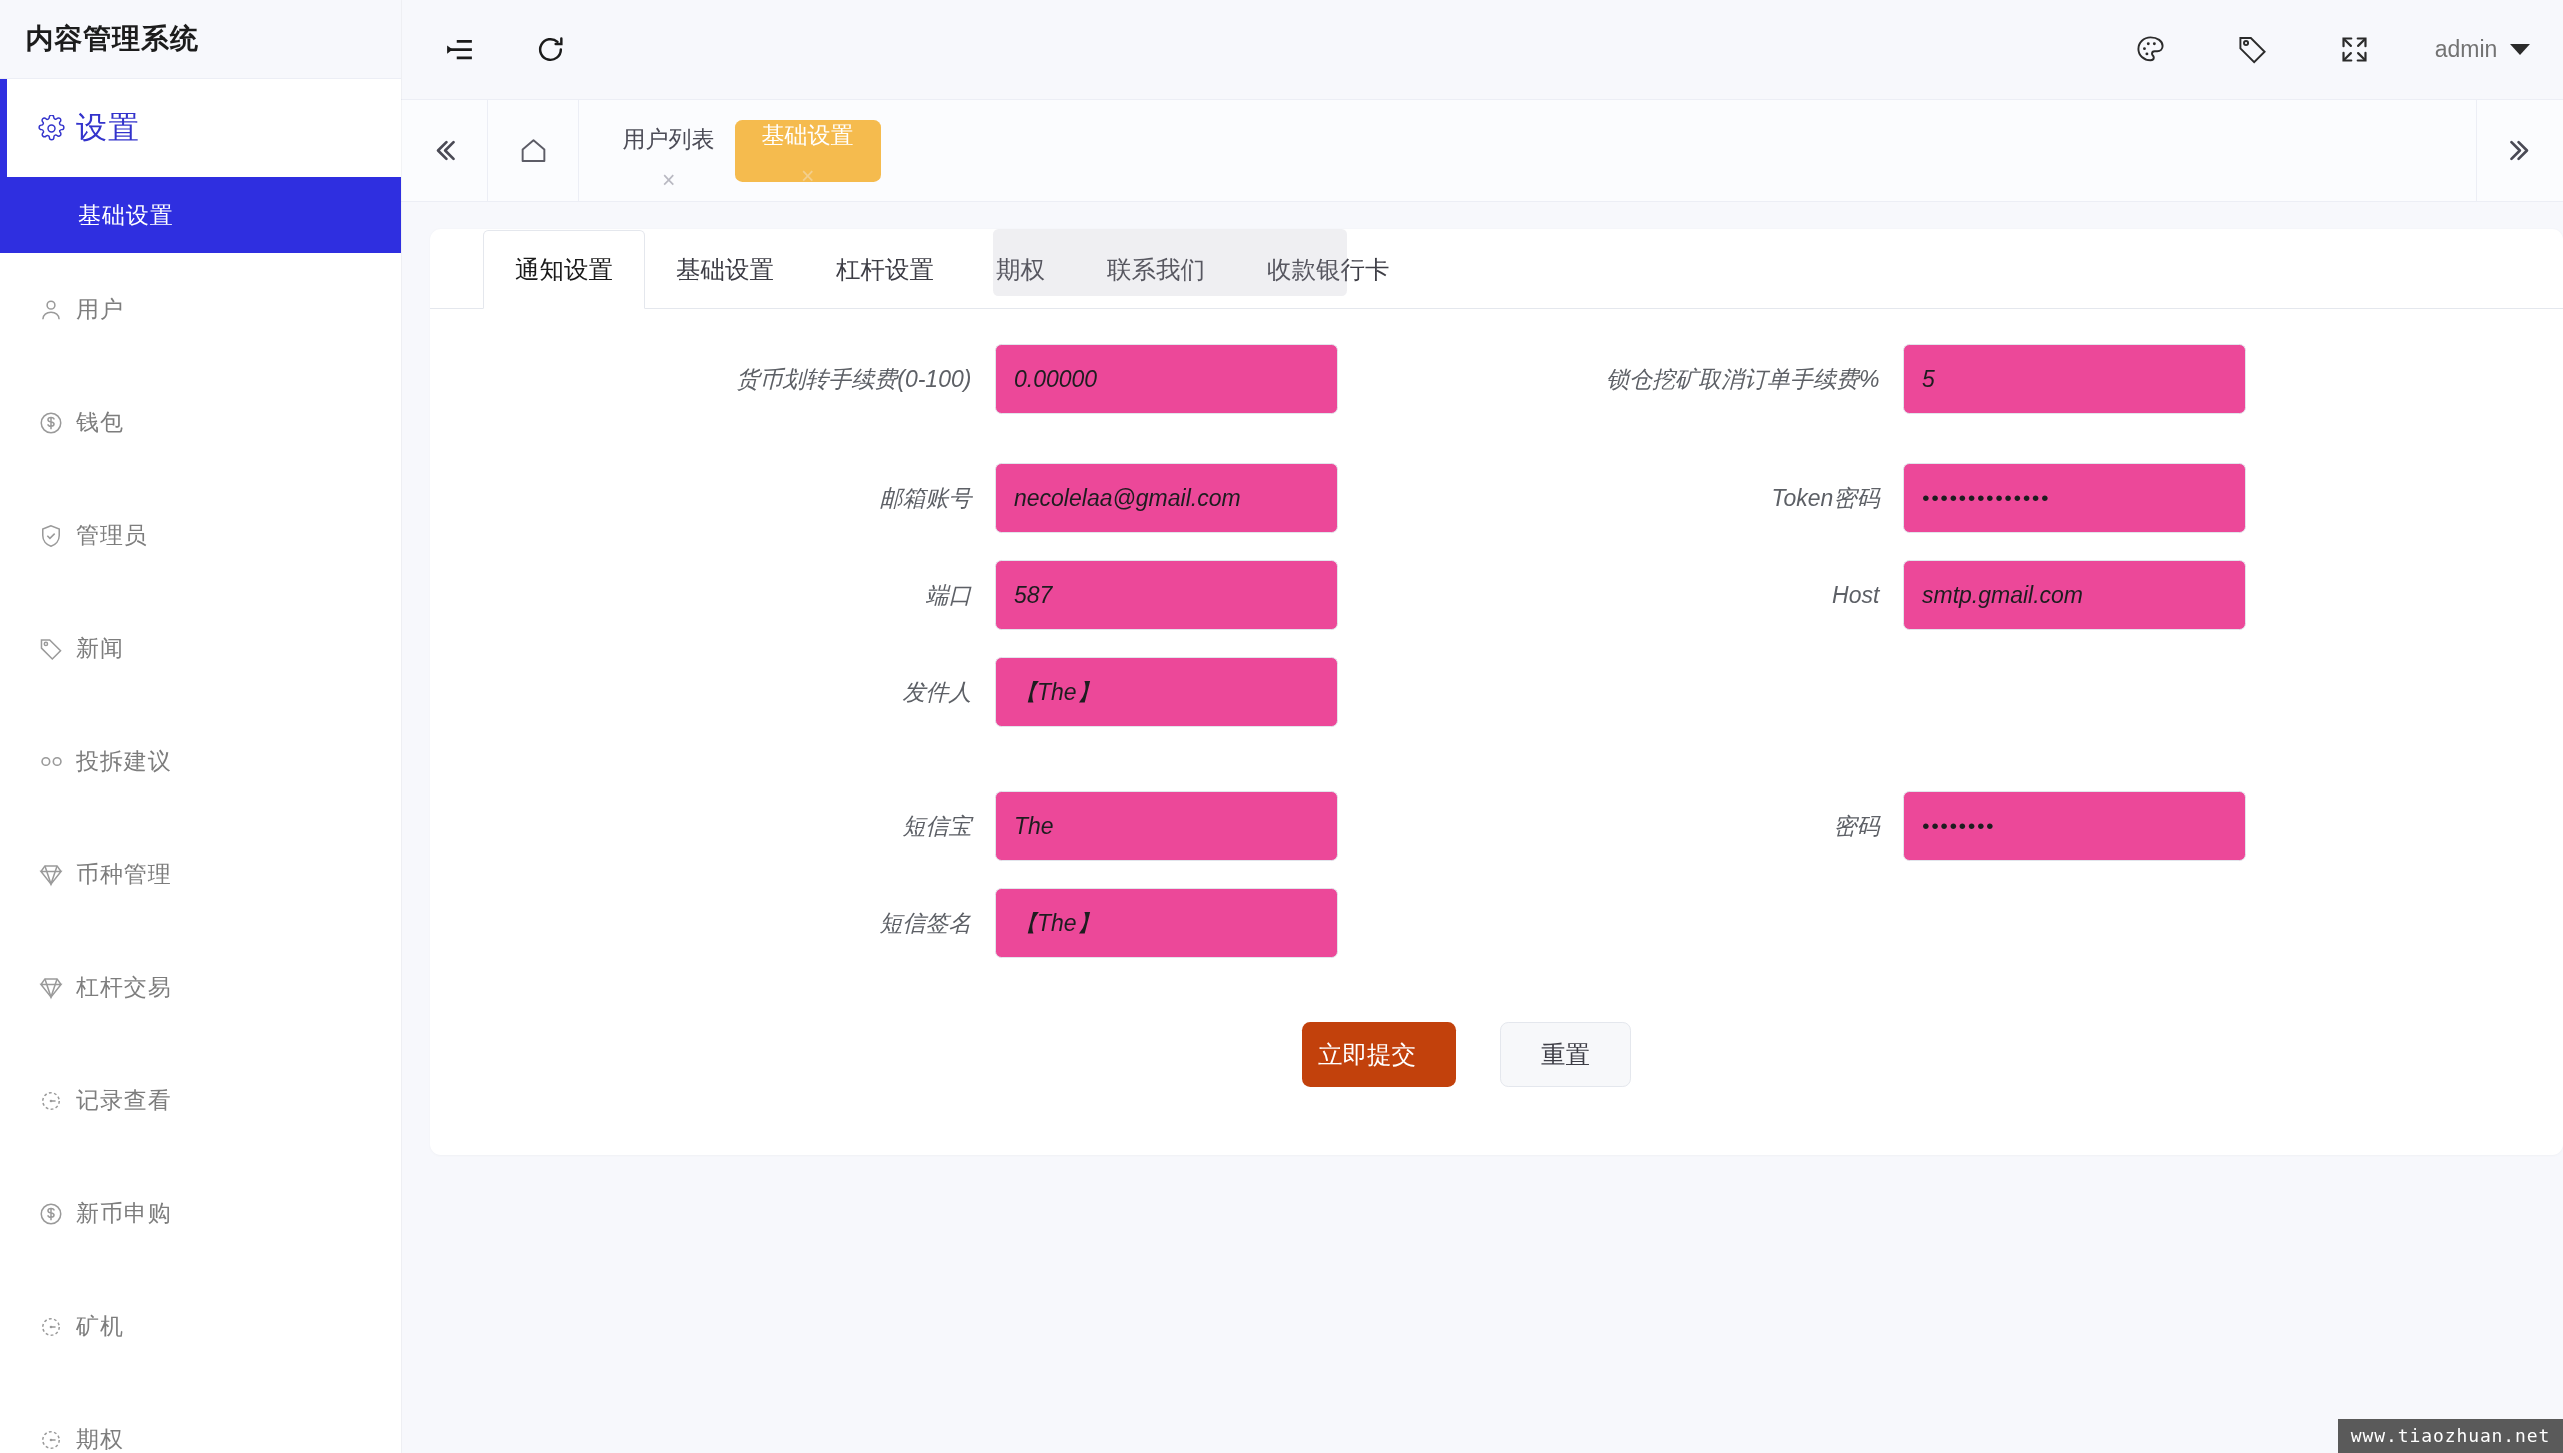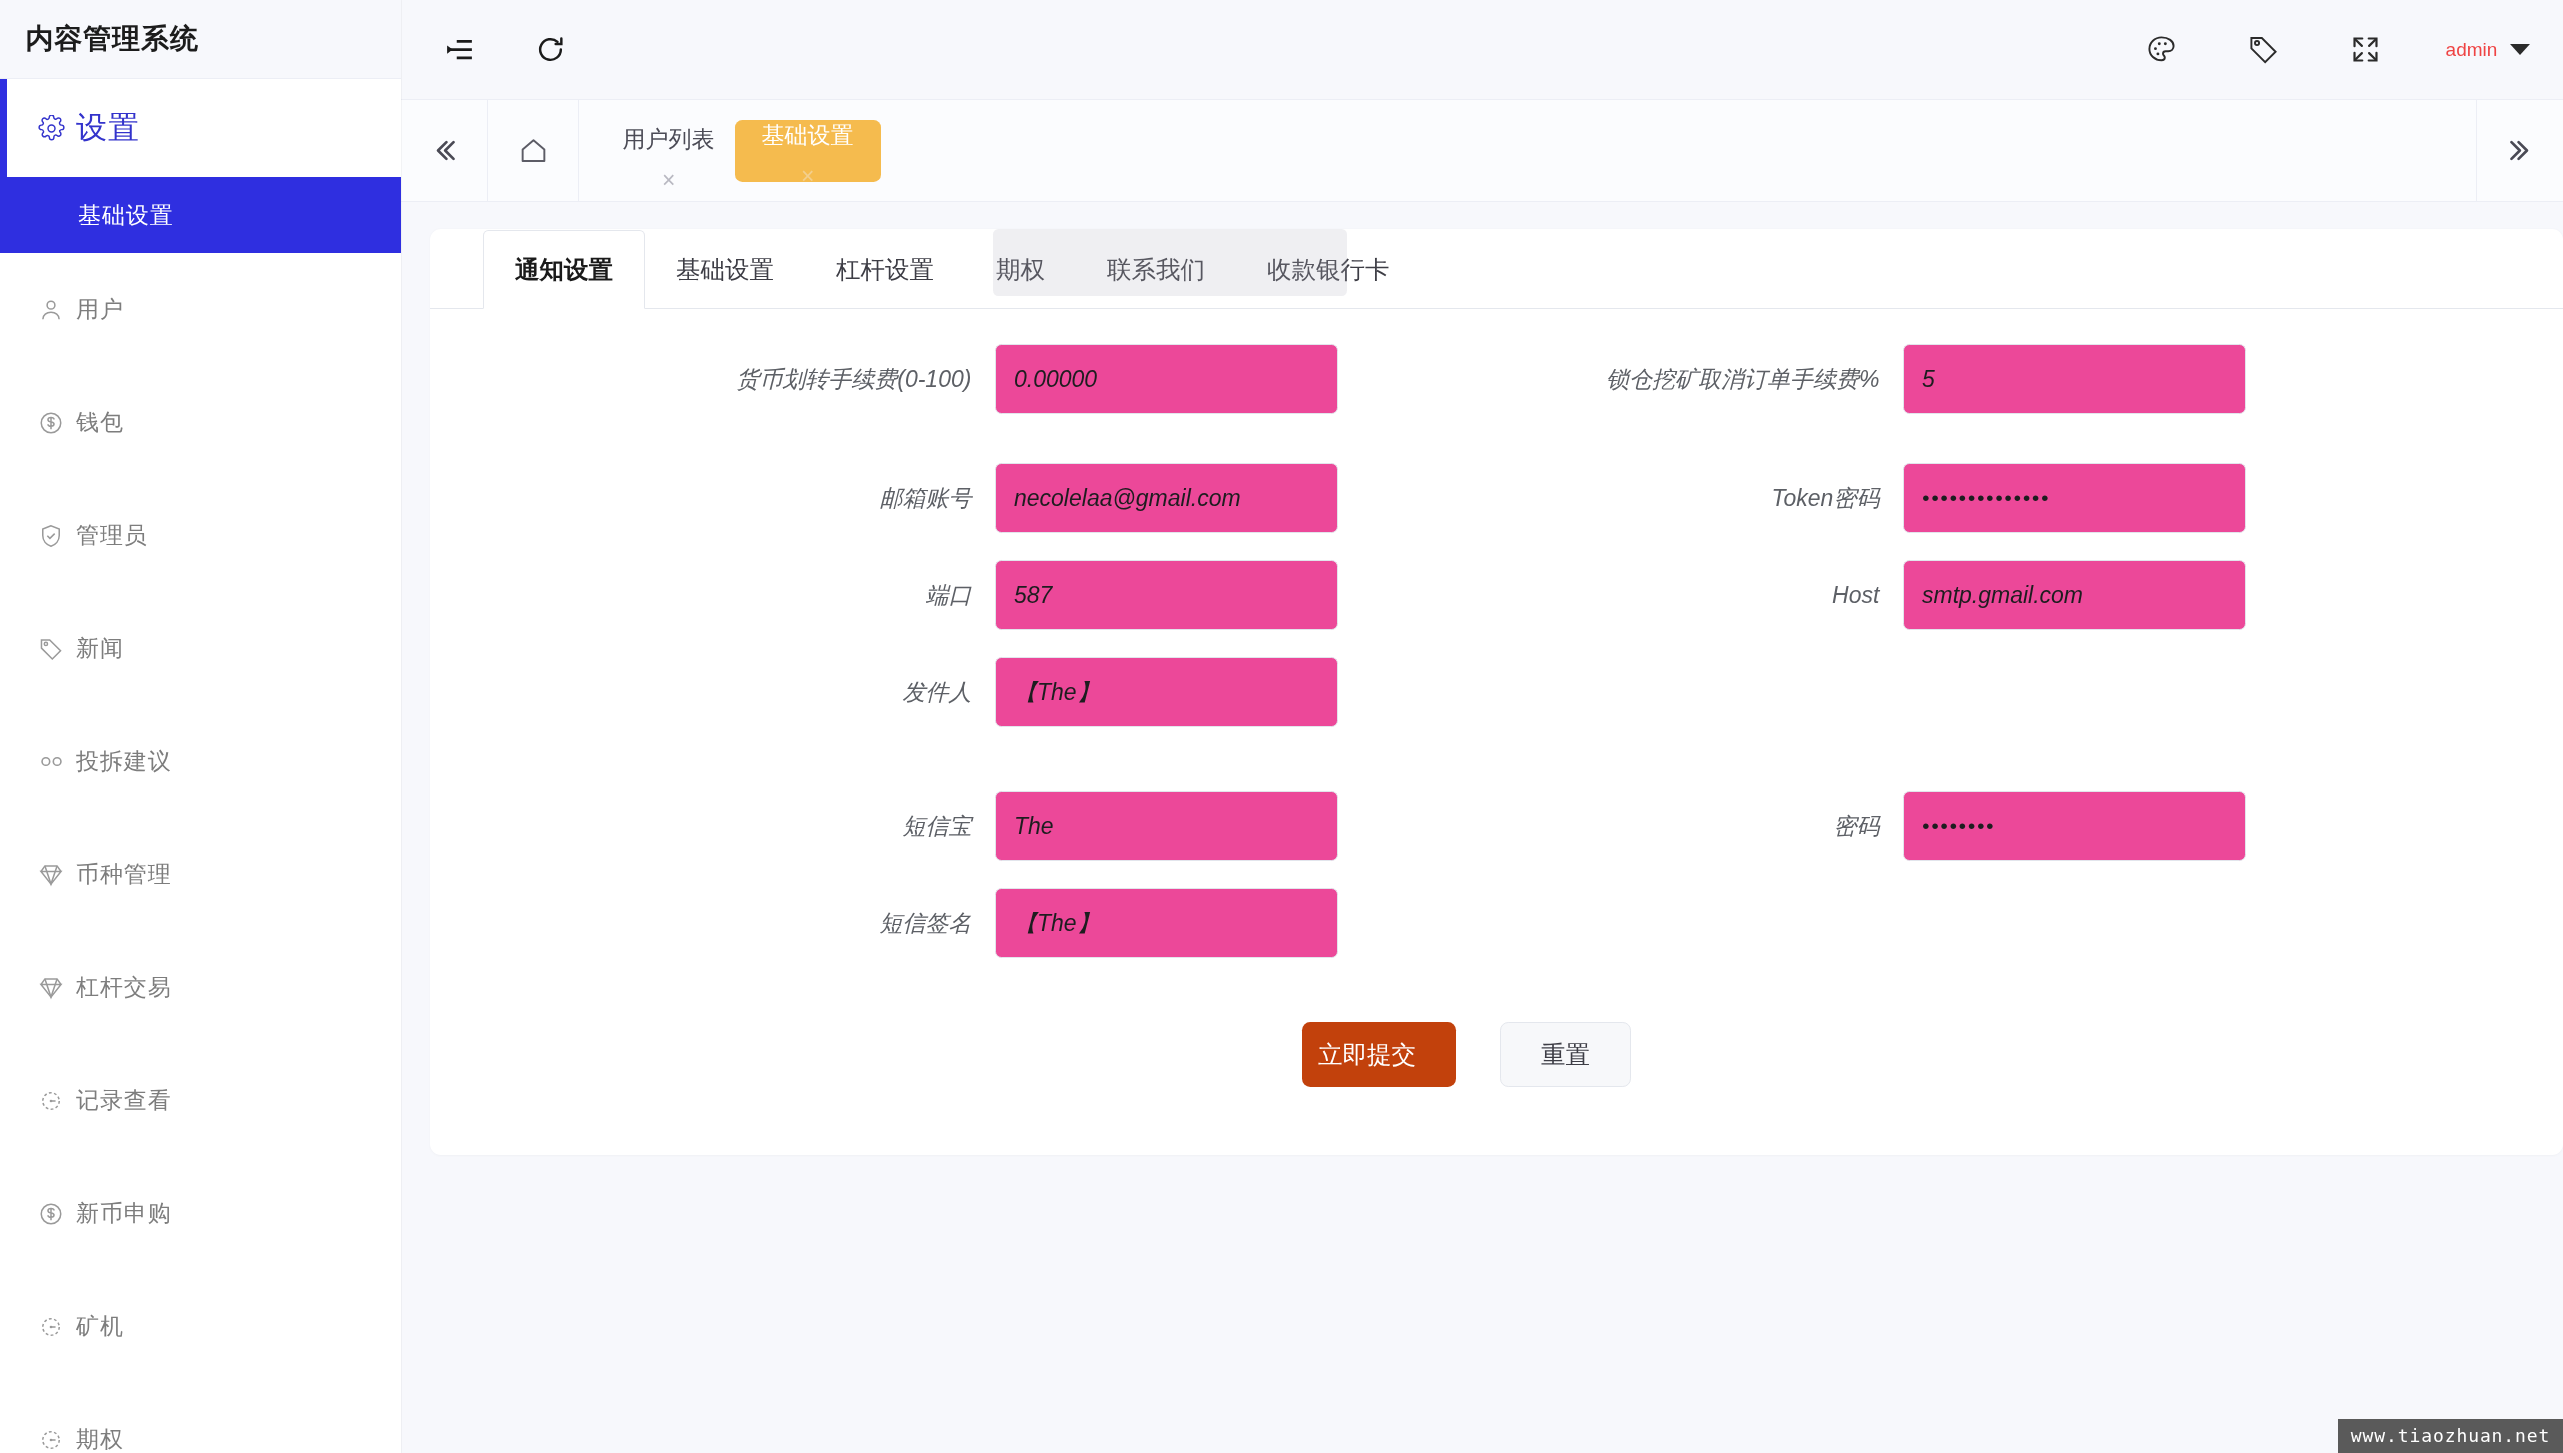"admin" .topbar .user { color: #ef4444 -> #737373; font-size: 19px -> 23px }
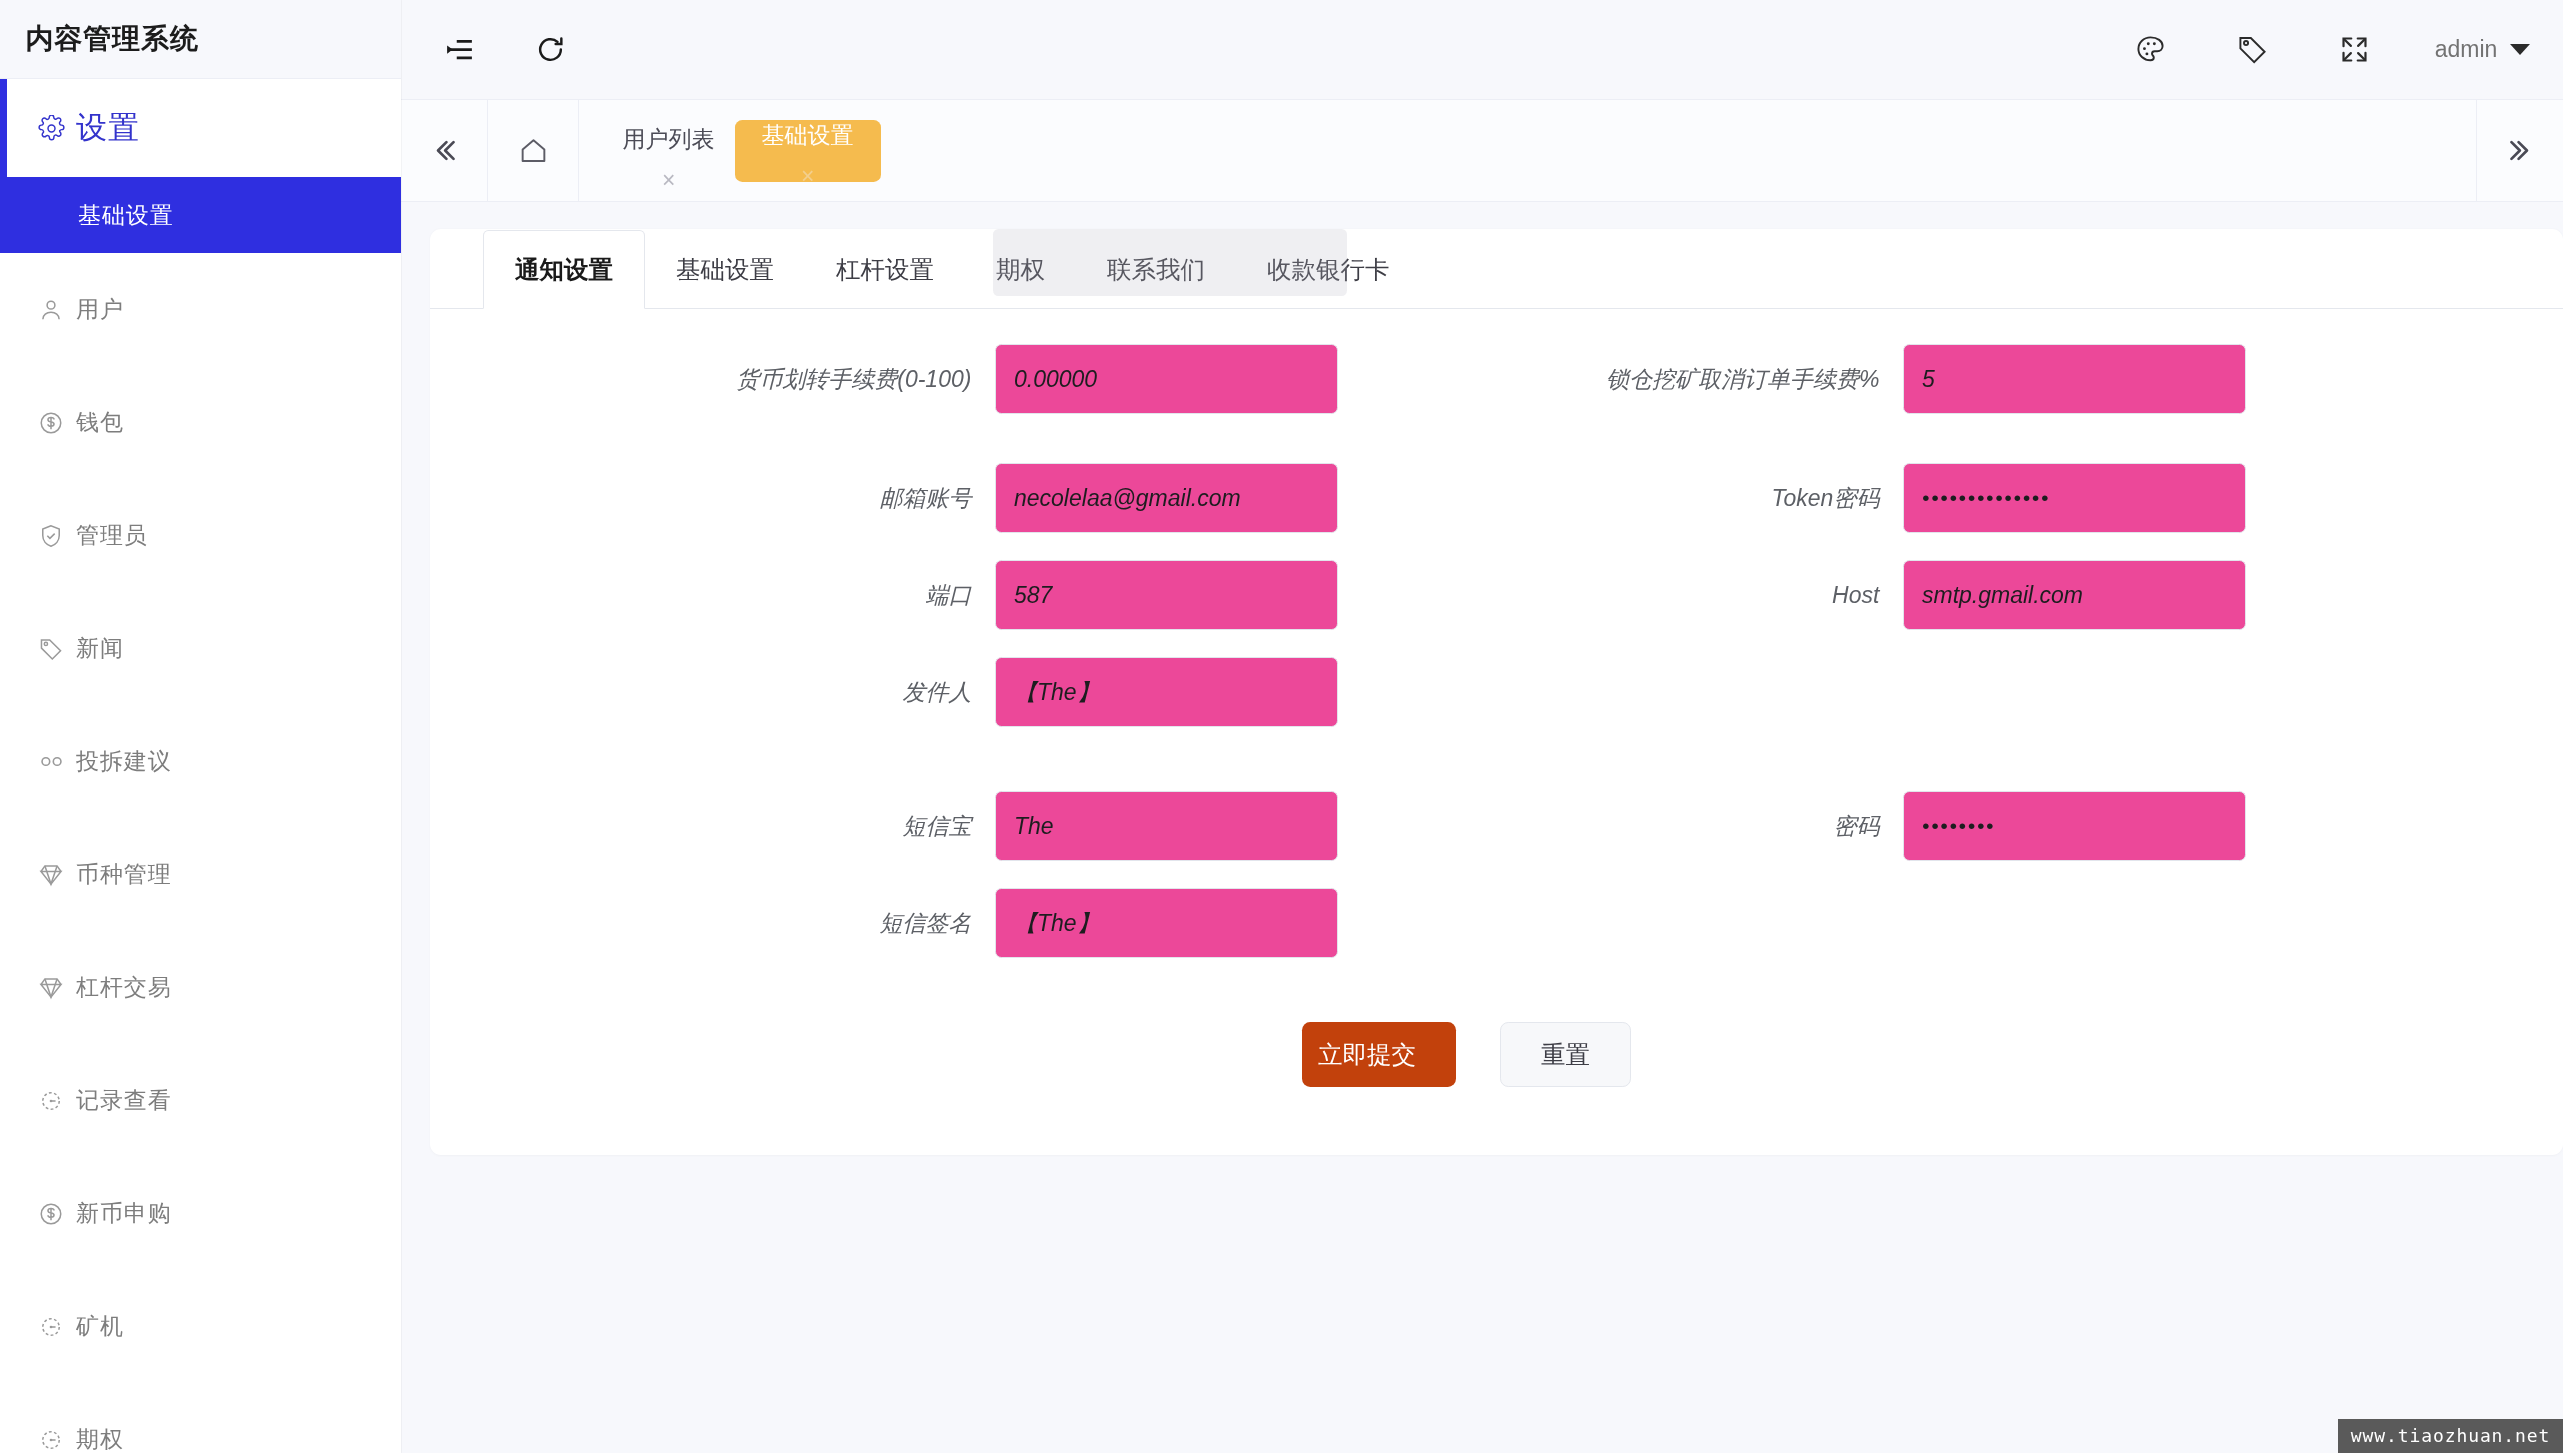"通知设置" .tab.active { font-weight: bold -> normal }
